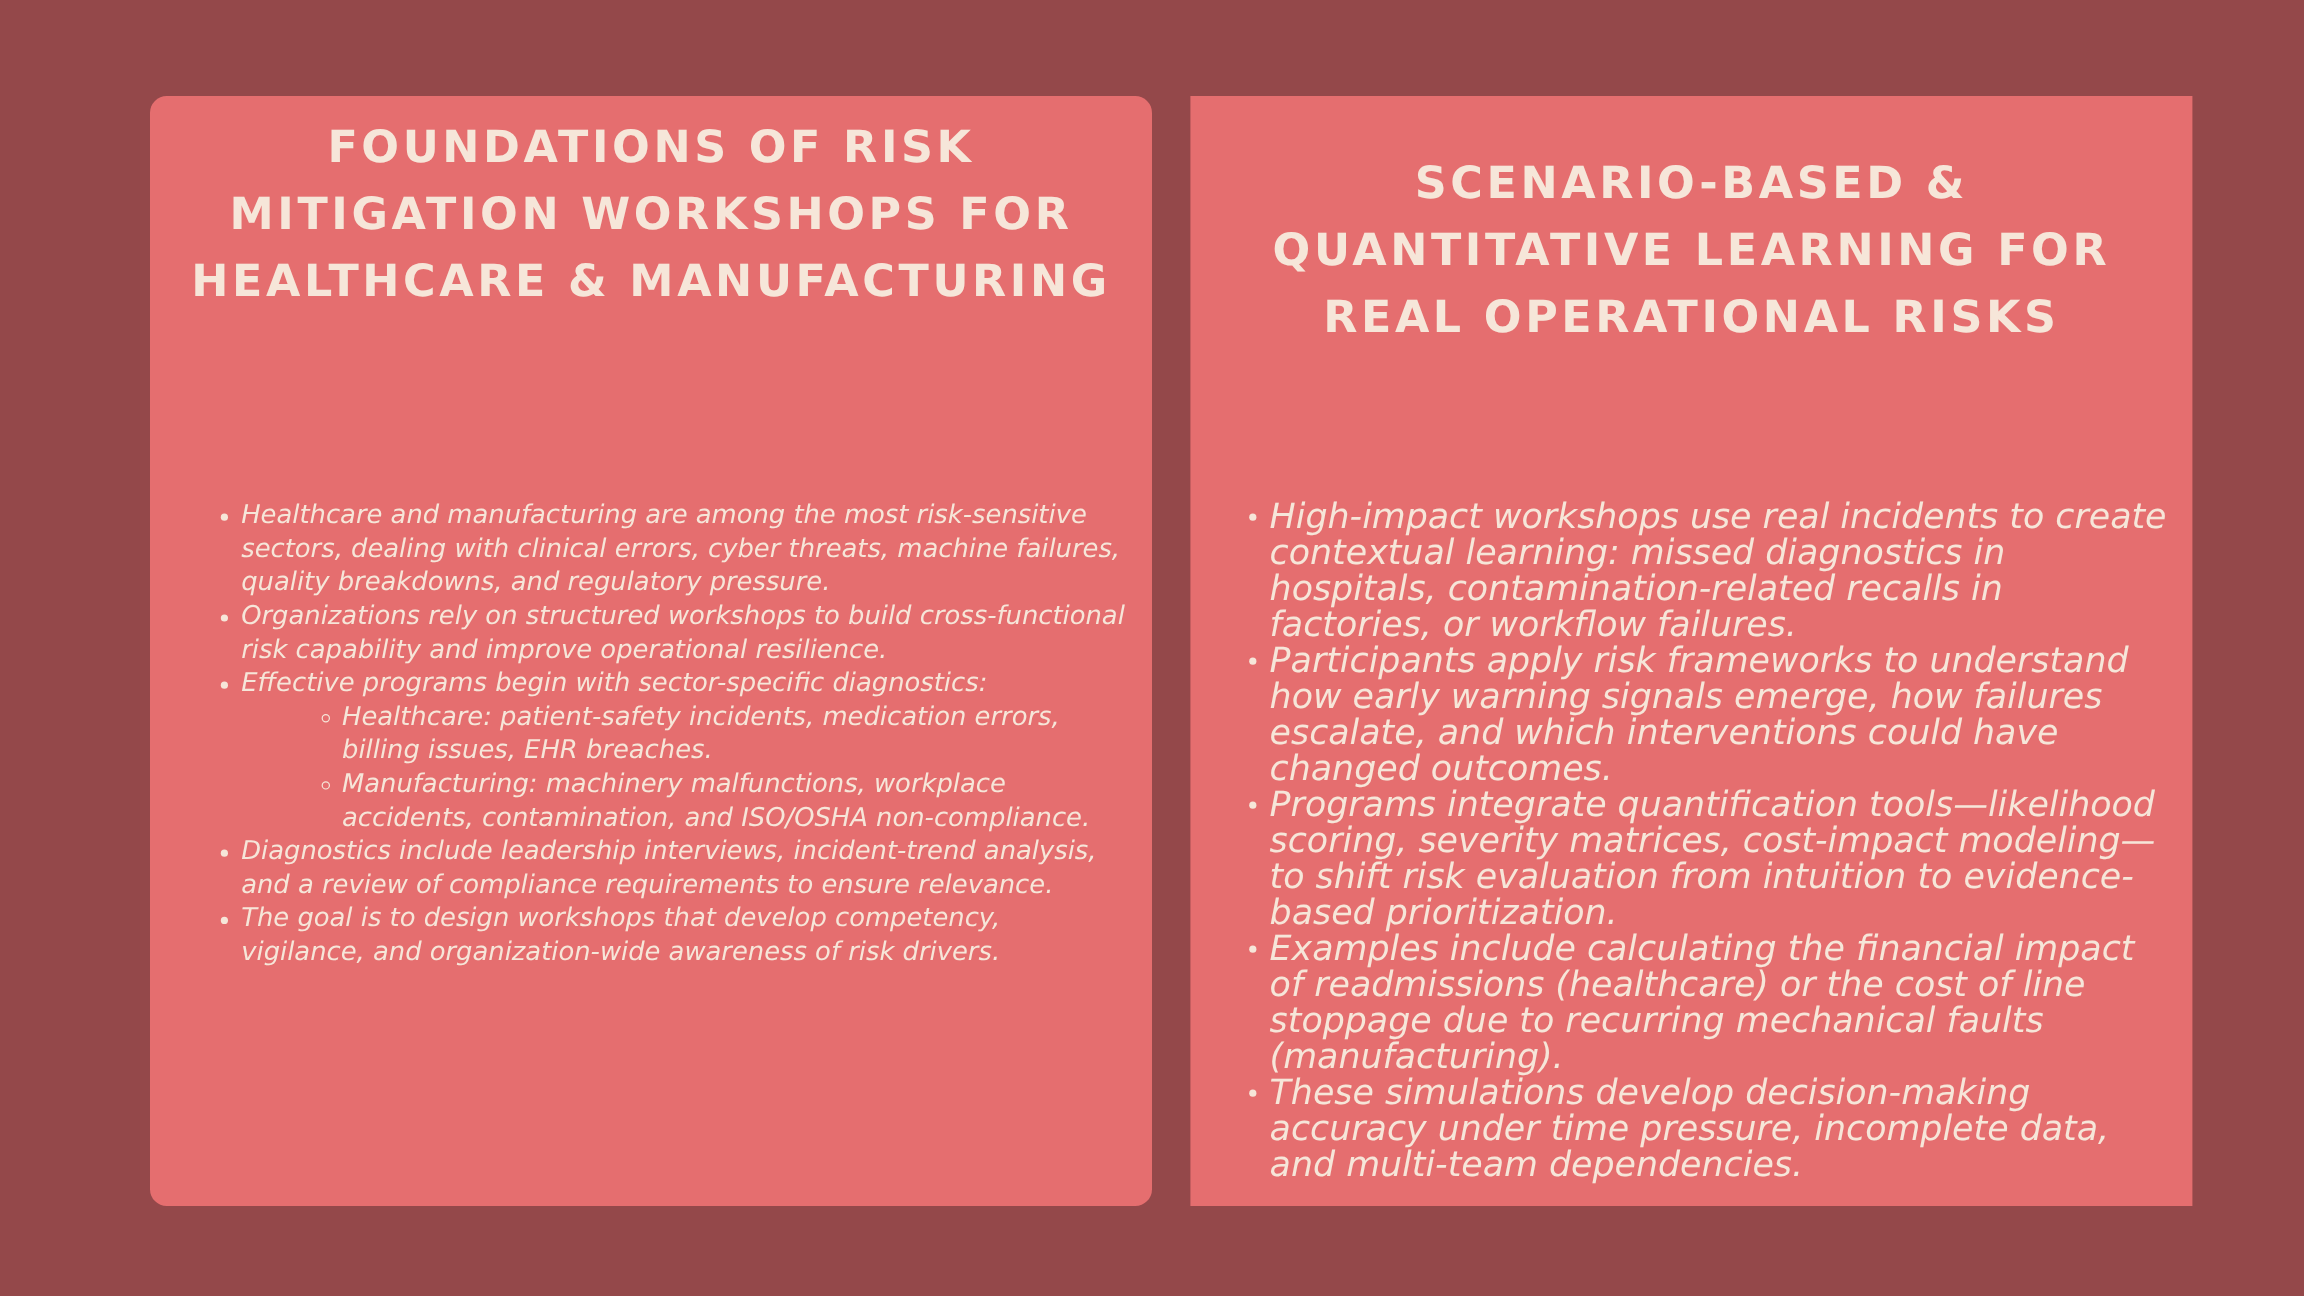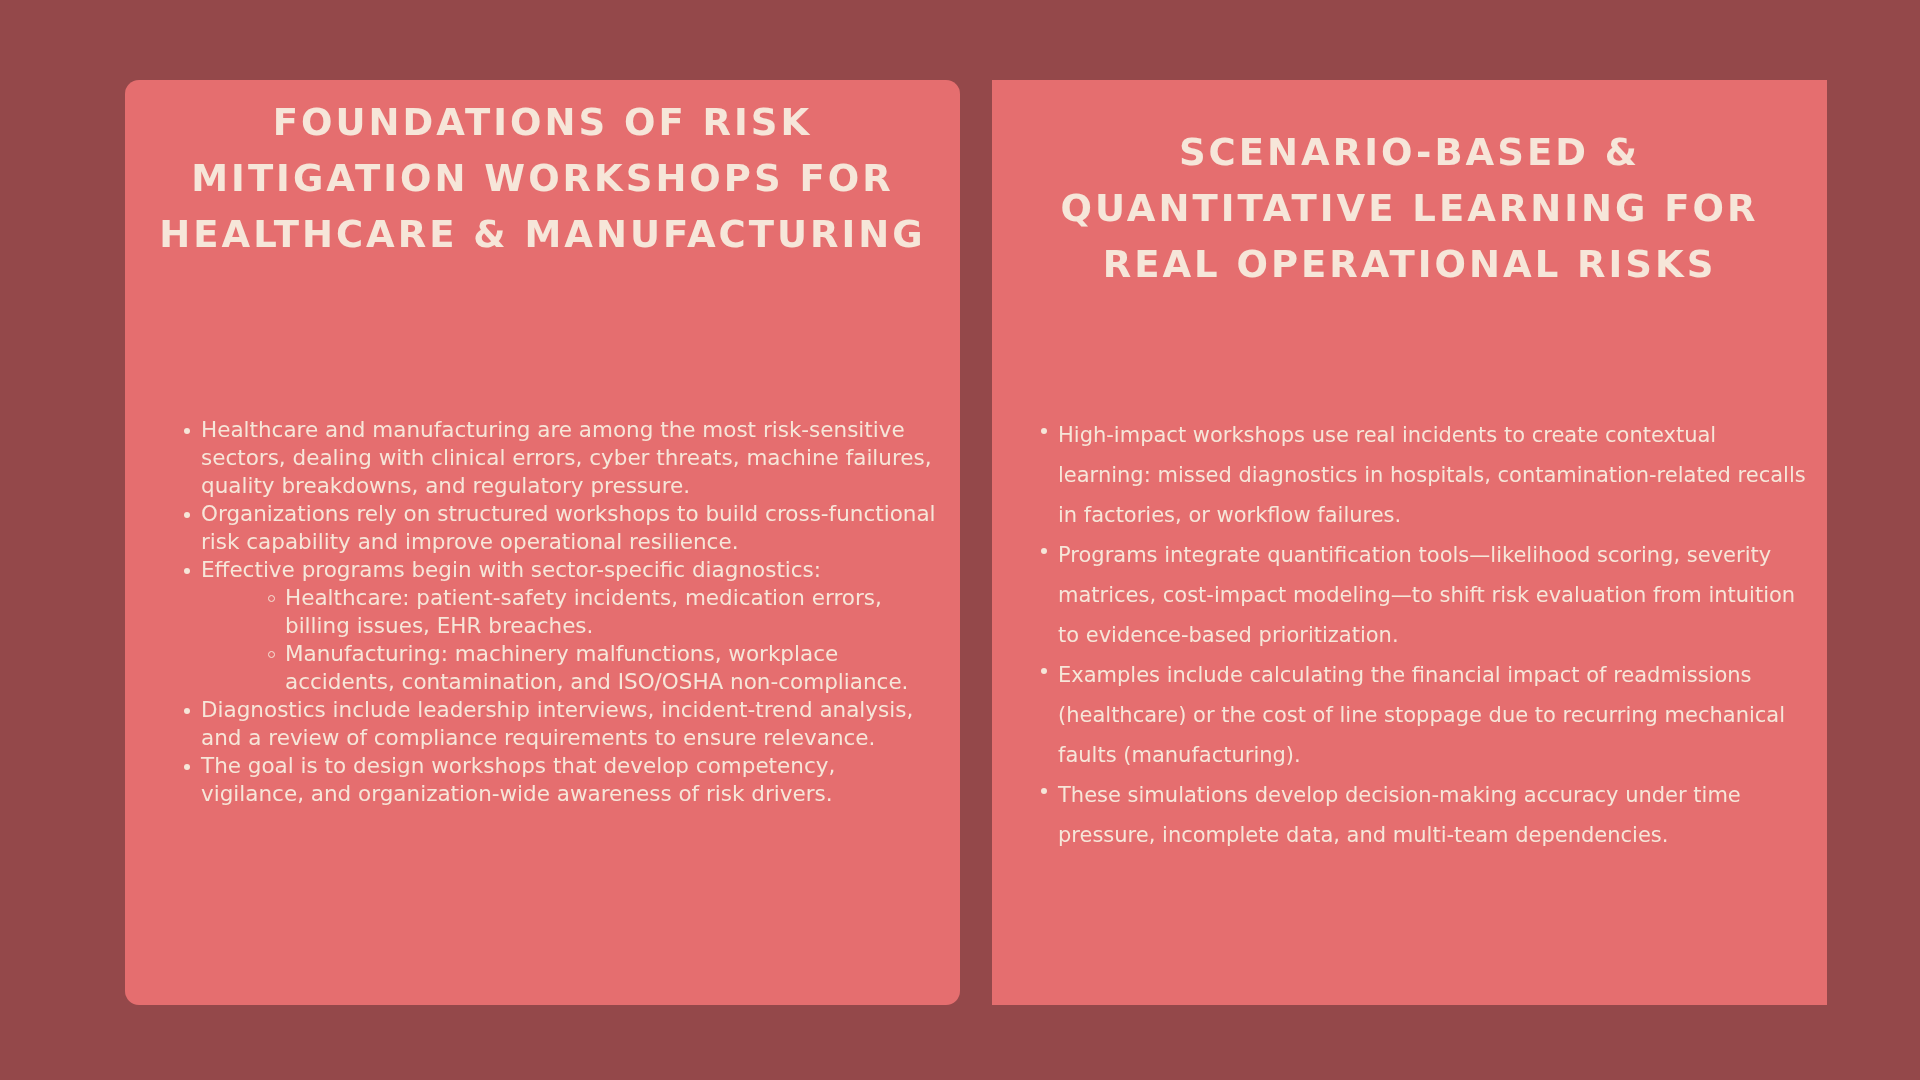"Healthcare and manufacturing are among" .bullets { font-style: none -> italic }
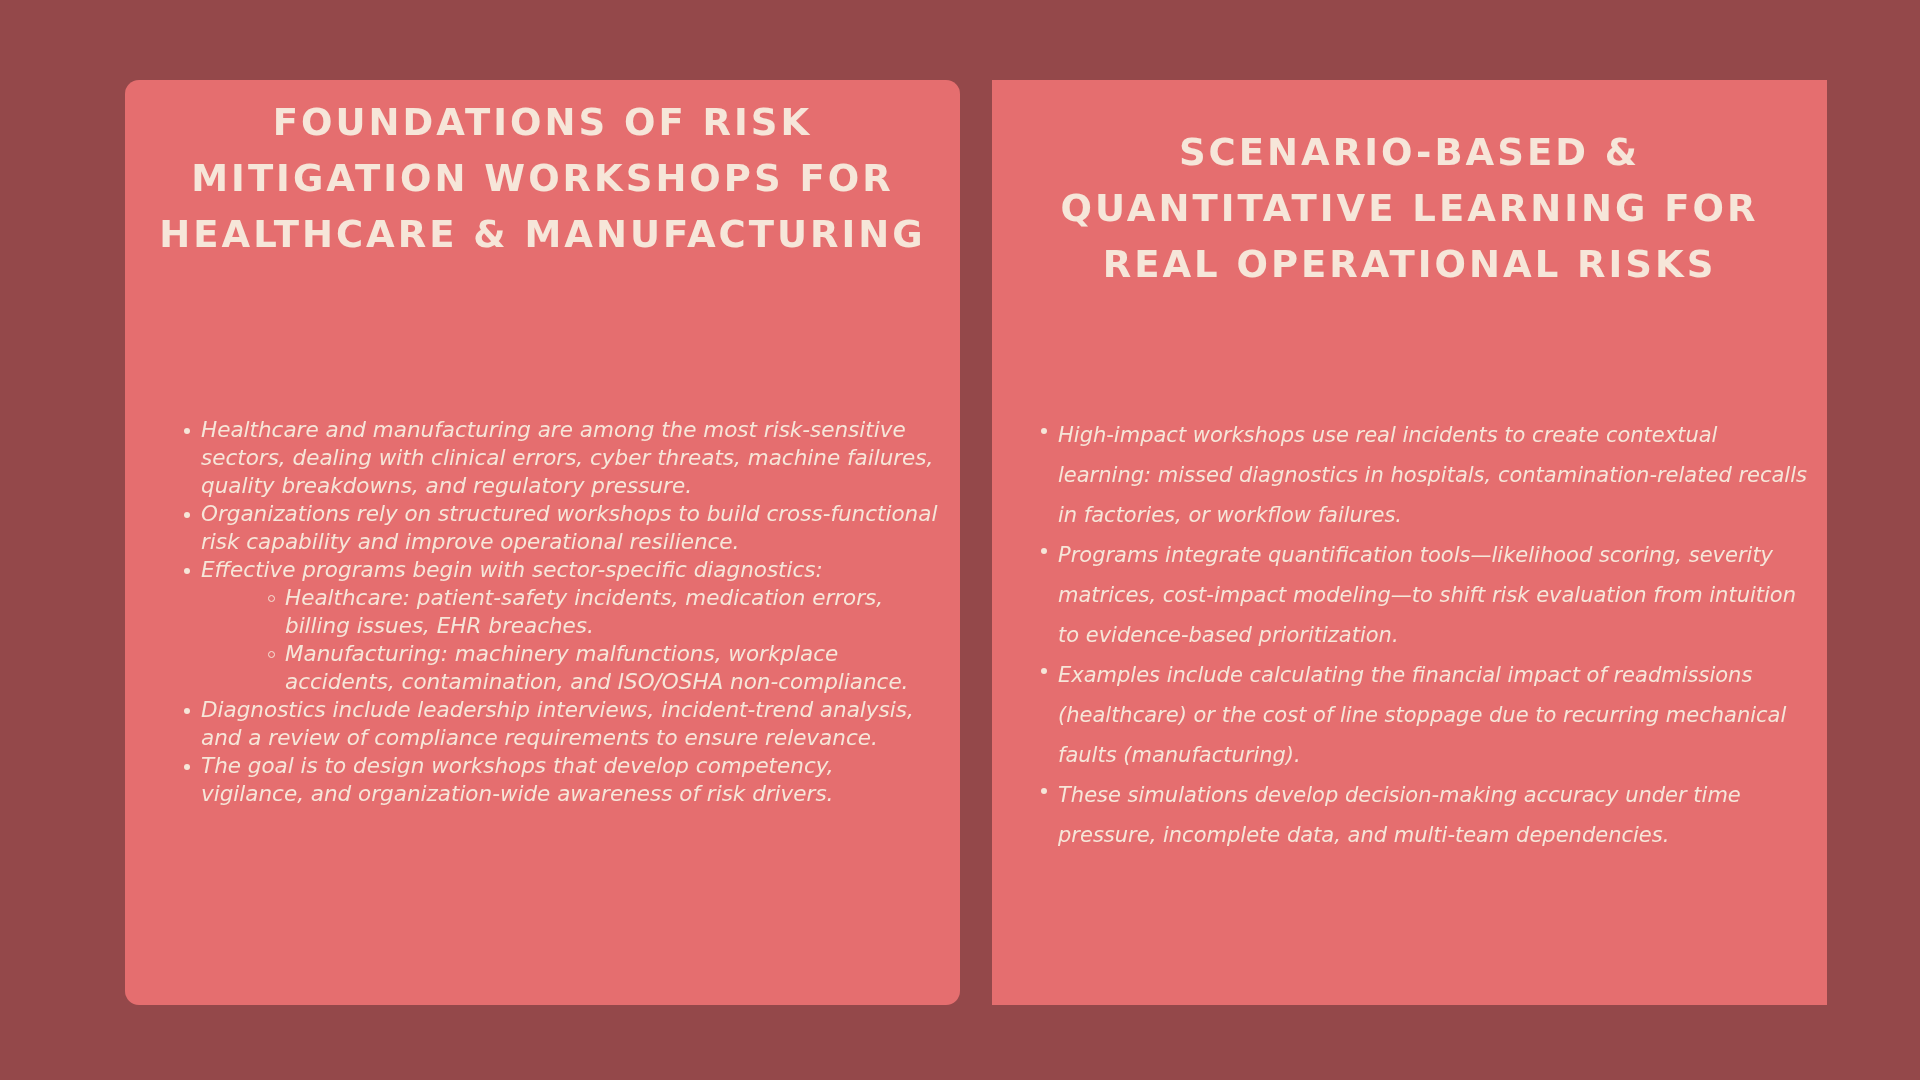"High-impact workshops use real incidents" .card-right .bullets { font-size: 21px -> 29px; line-height: 40px -> 30px }
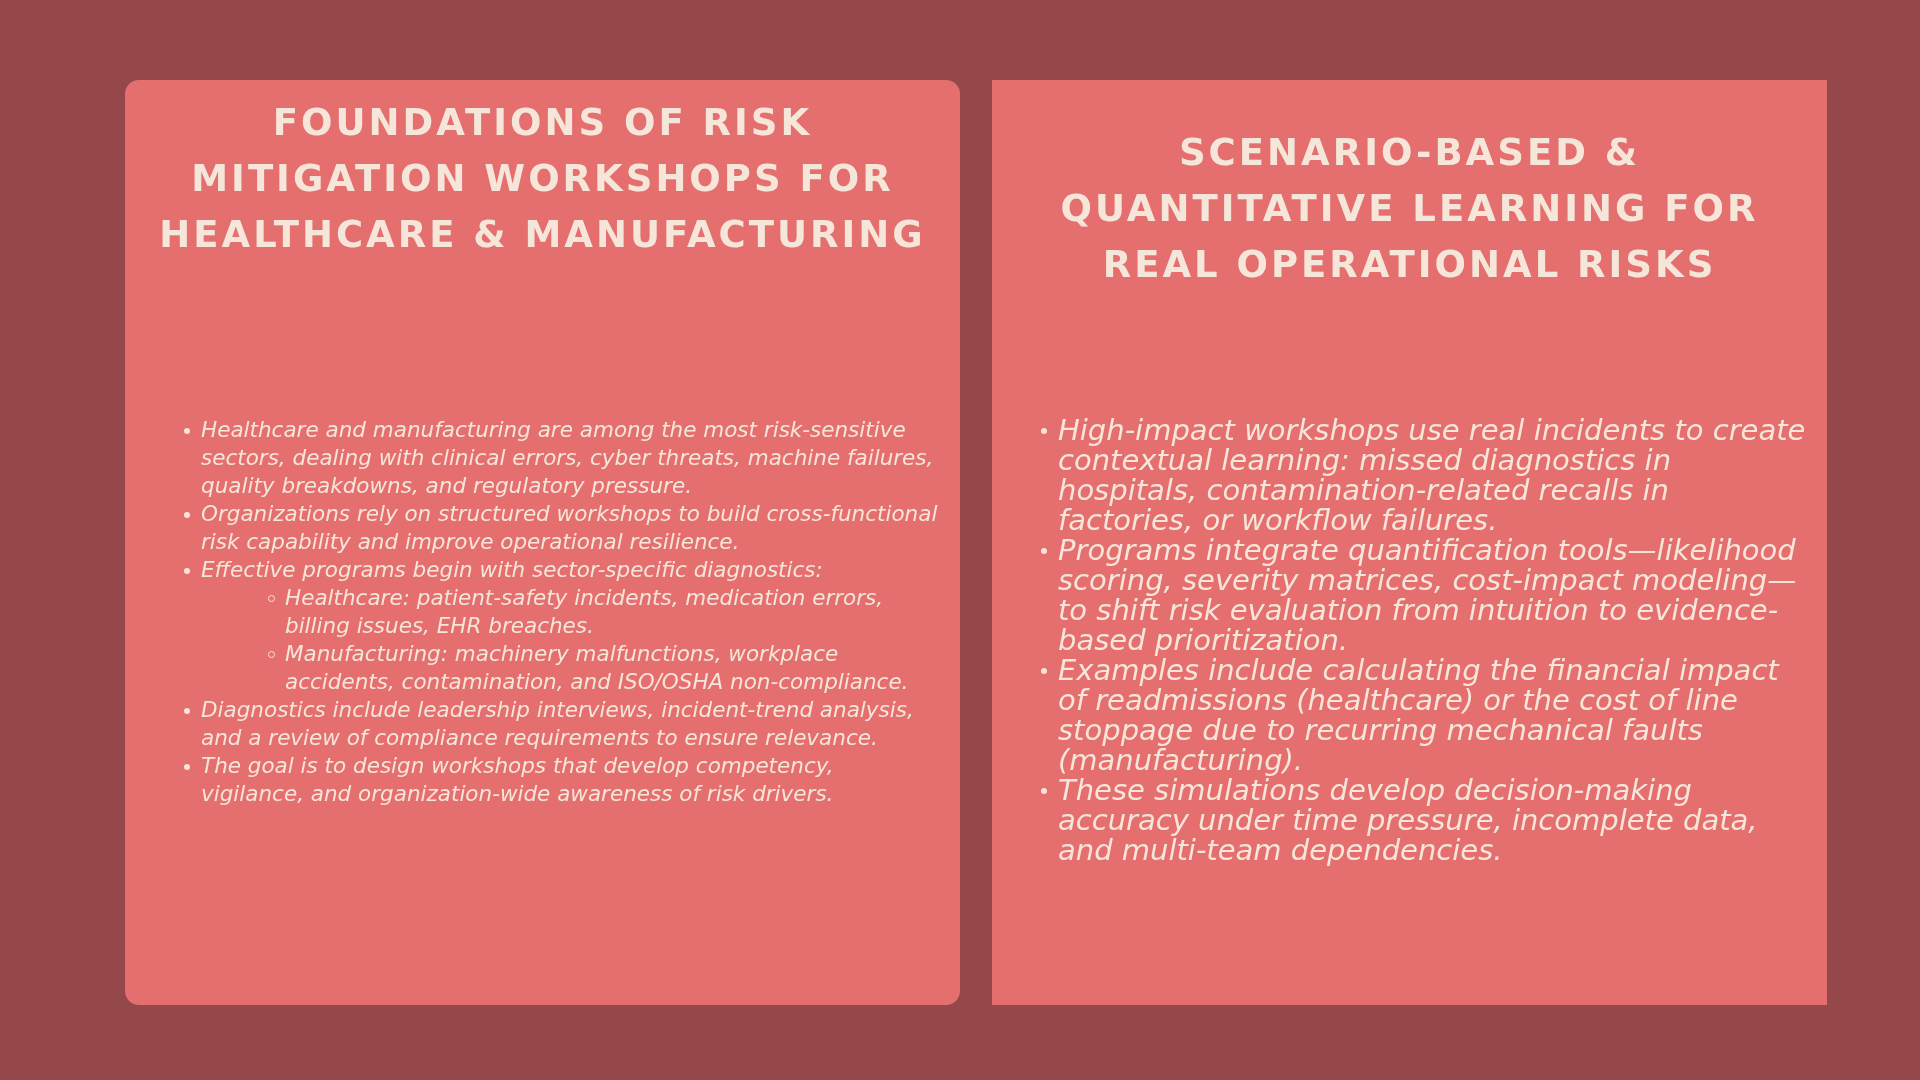"Participants apply risk frameworks to" li { html: none -> <li> <span></span> <span>Participants apply risk frameworks to understand how early warning signals emerge, how failures escalate, and which interventions could have changed outcomes.</span> </li> }
